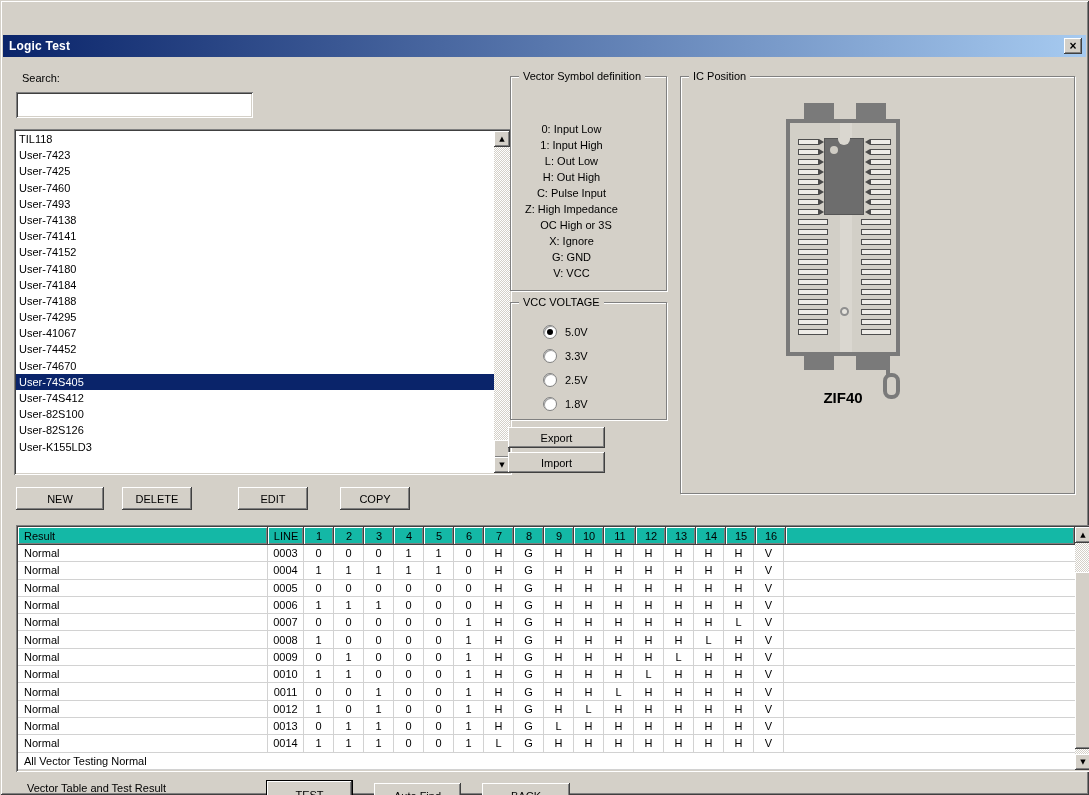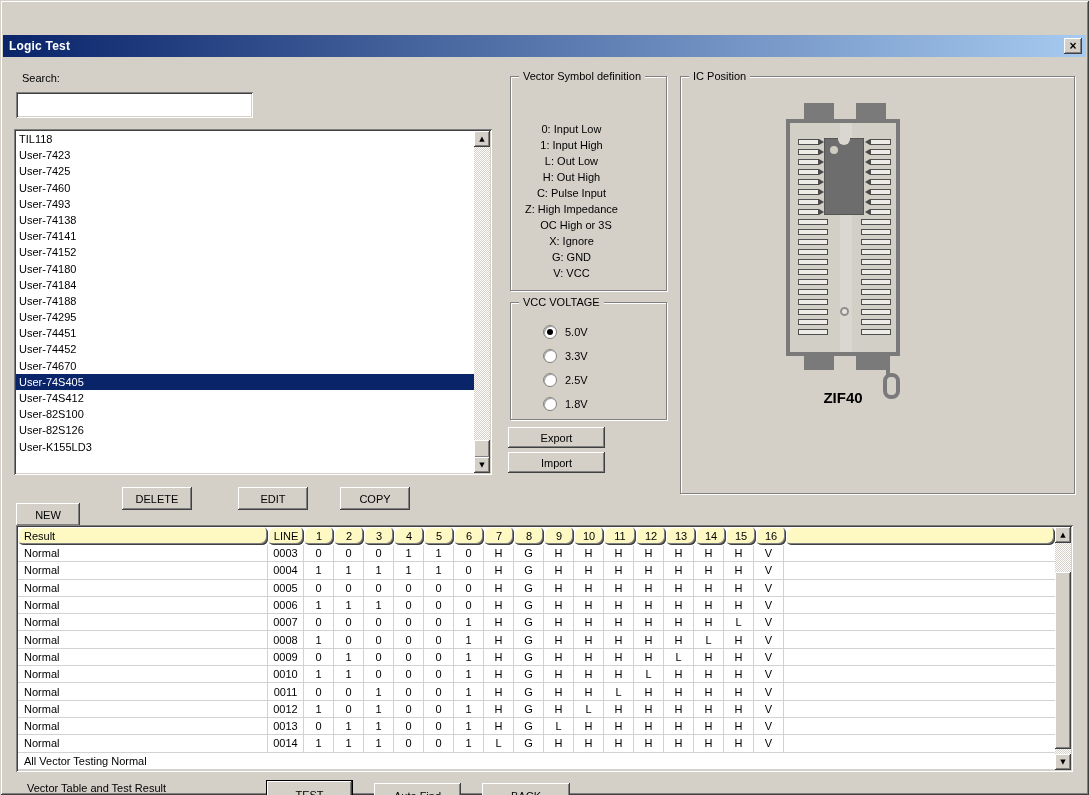"TIL118" .sunken { padding-left: none -> 20px }
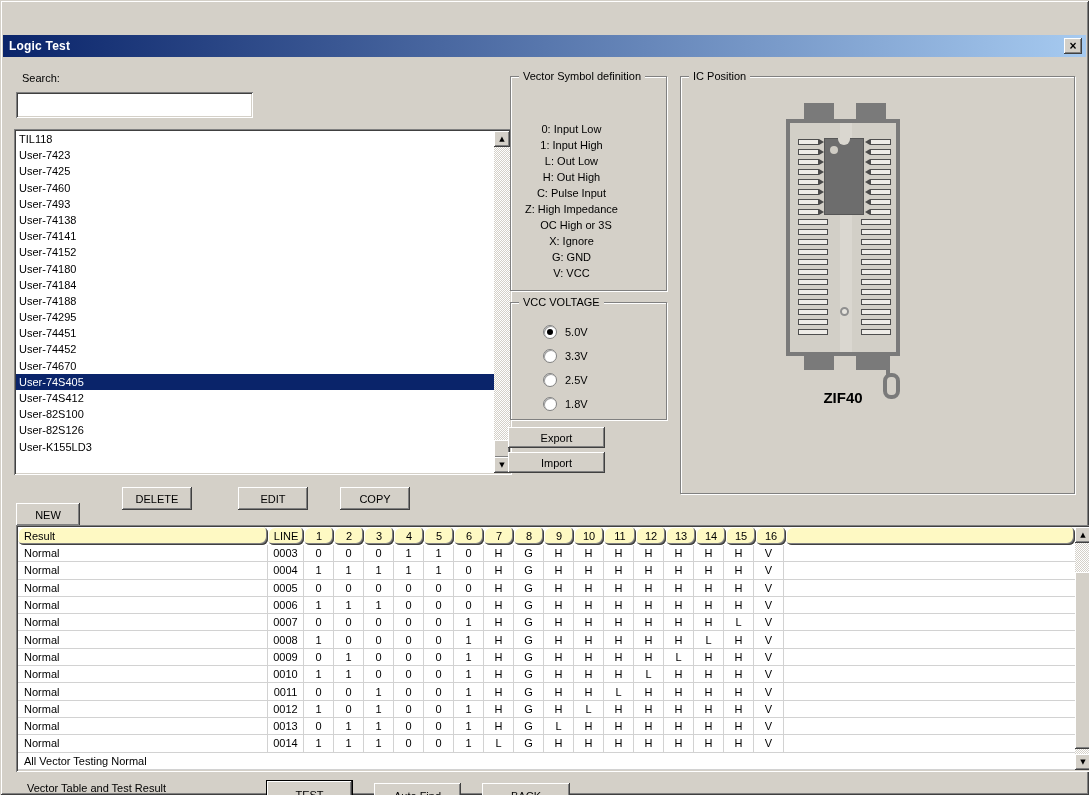"User-74451" div.list-item { text: User-74451 -> User-41067 }
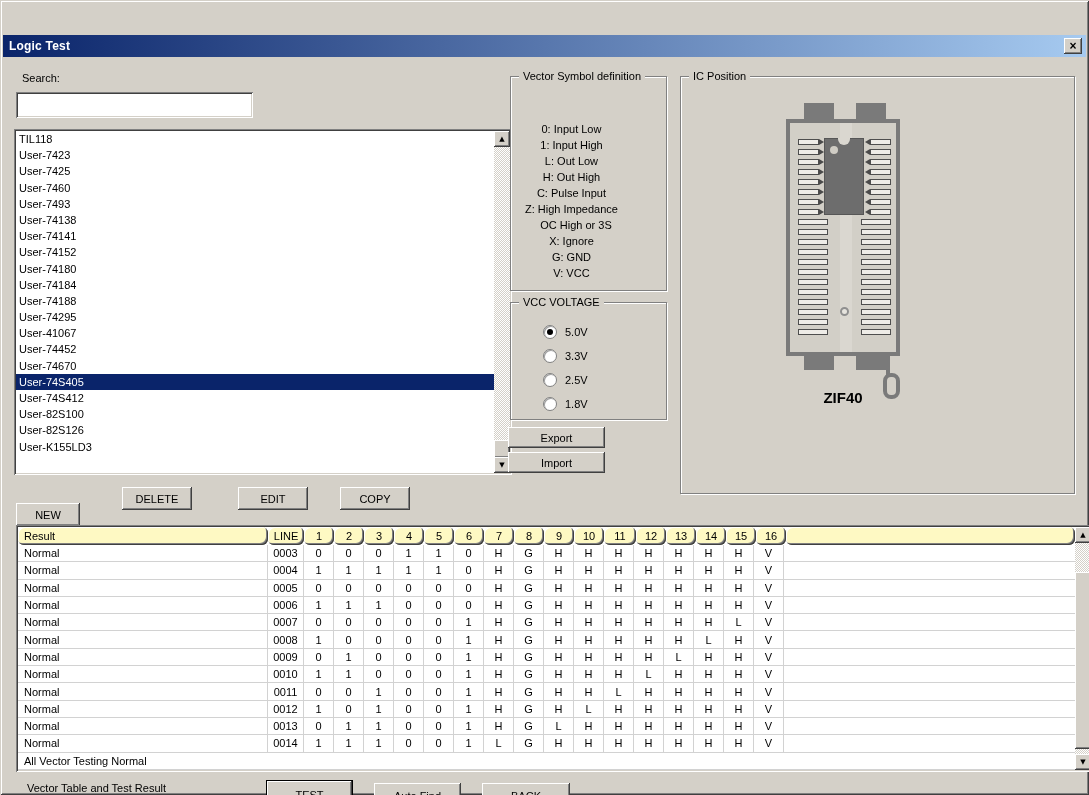"NEW" div.abs { top: 471px -> 455px; width: 64px -> 88px }
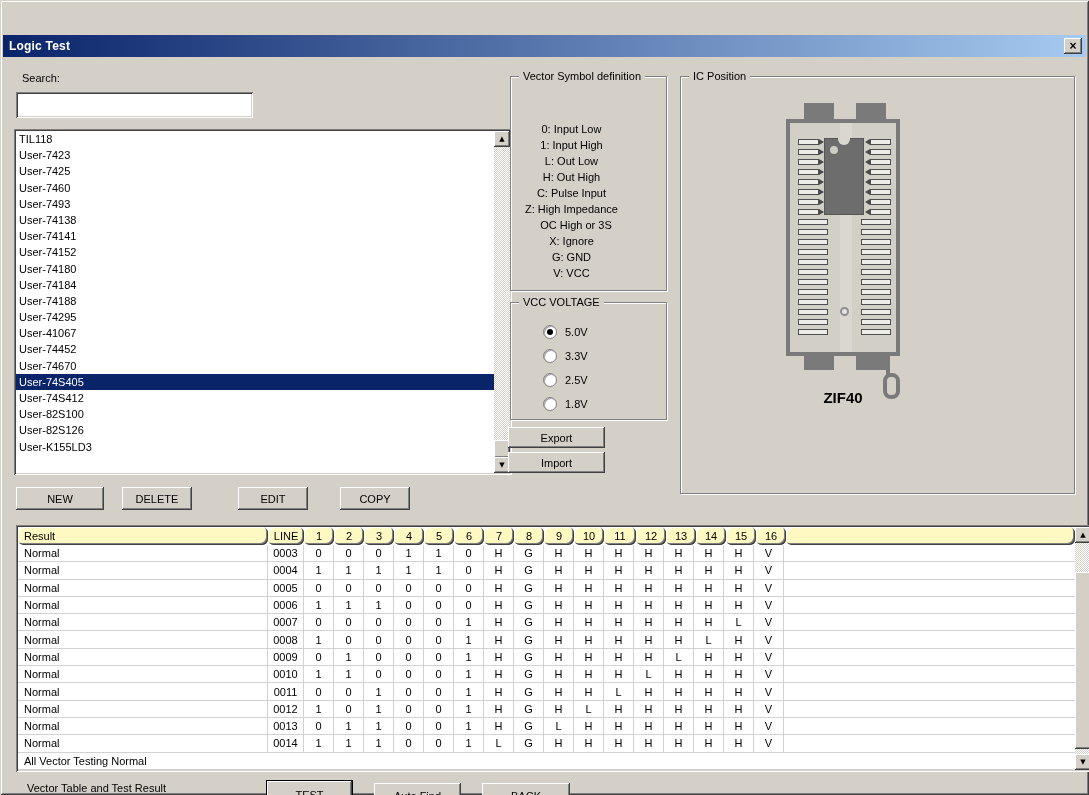"Result" .th { background: #fef9c3 -> #14b8a6; border-radius: 6px -> none }
